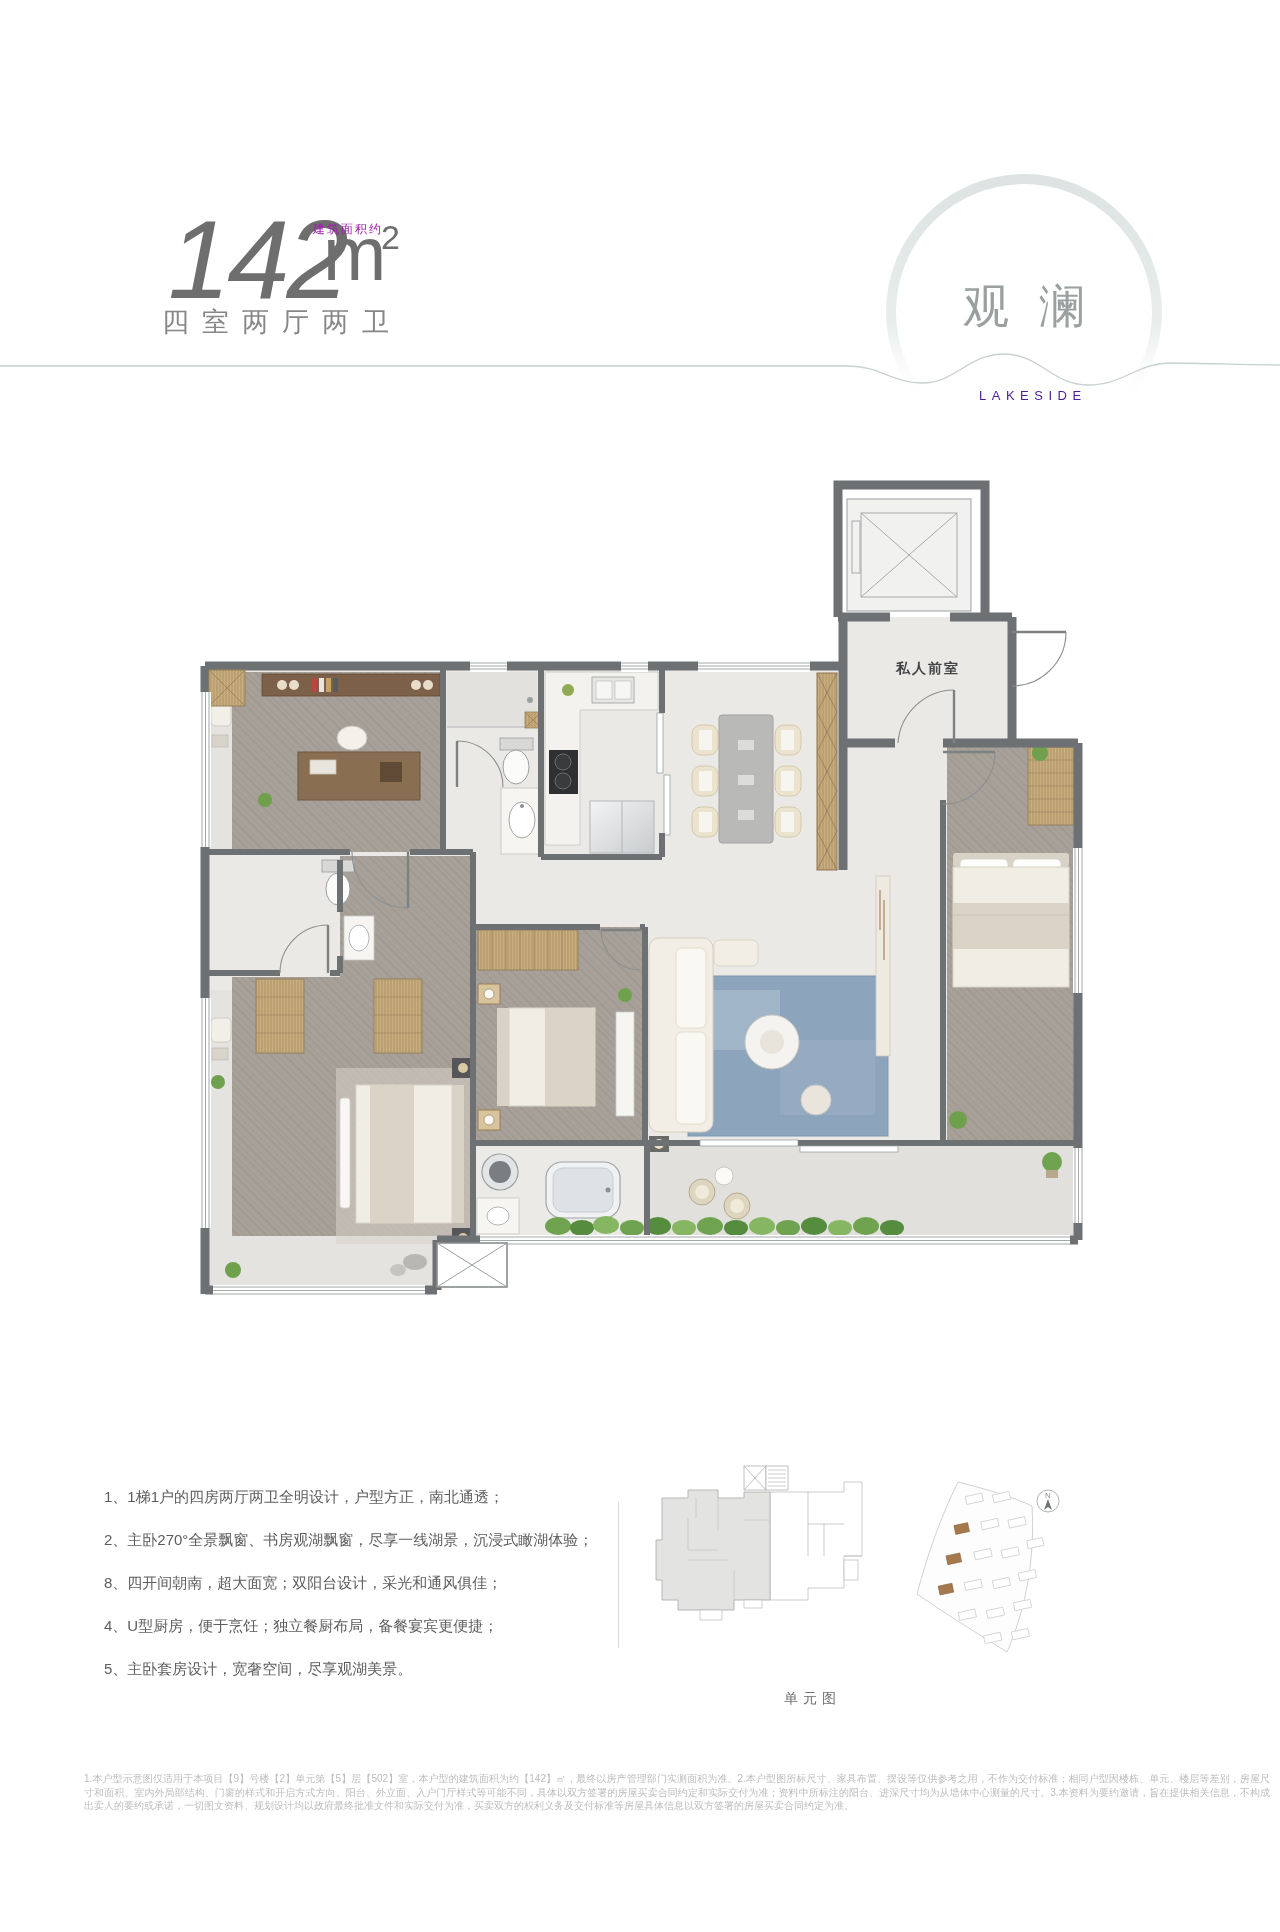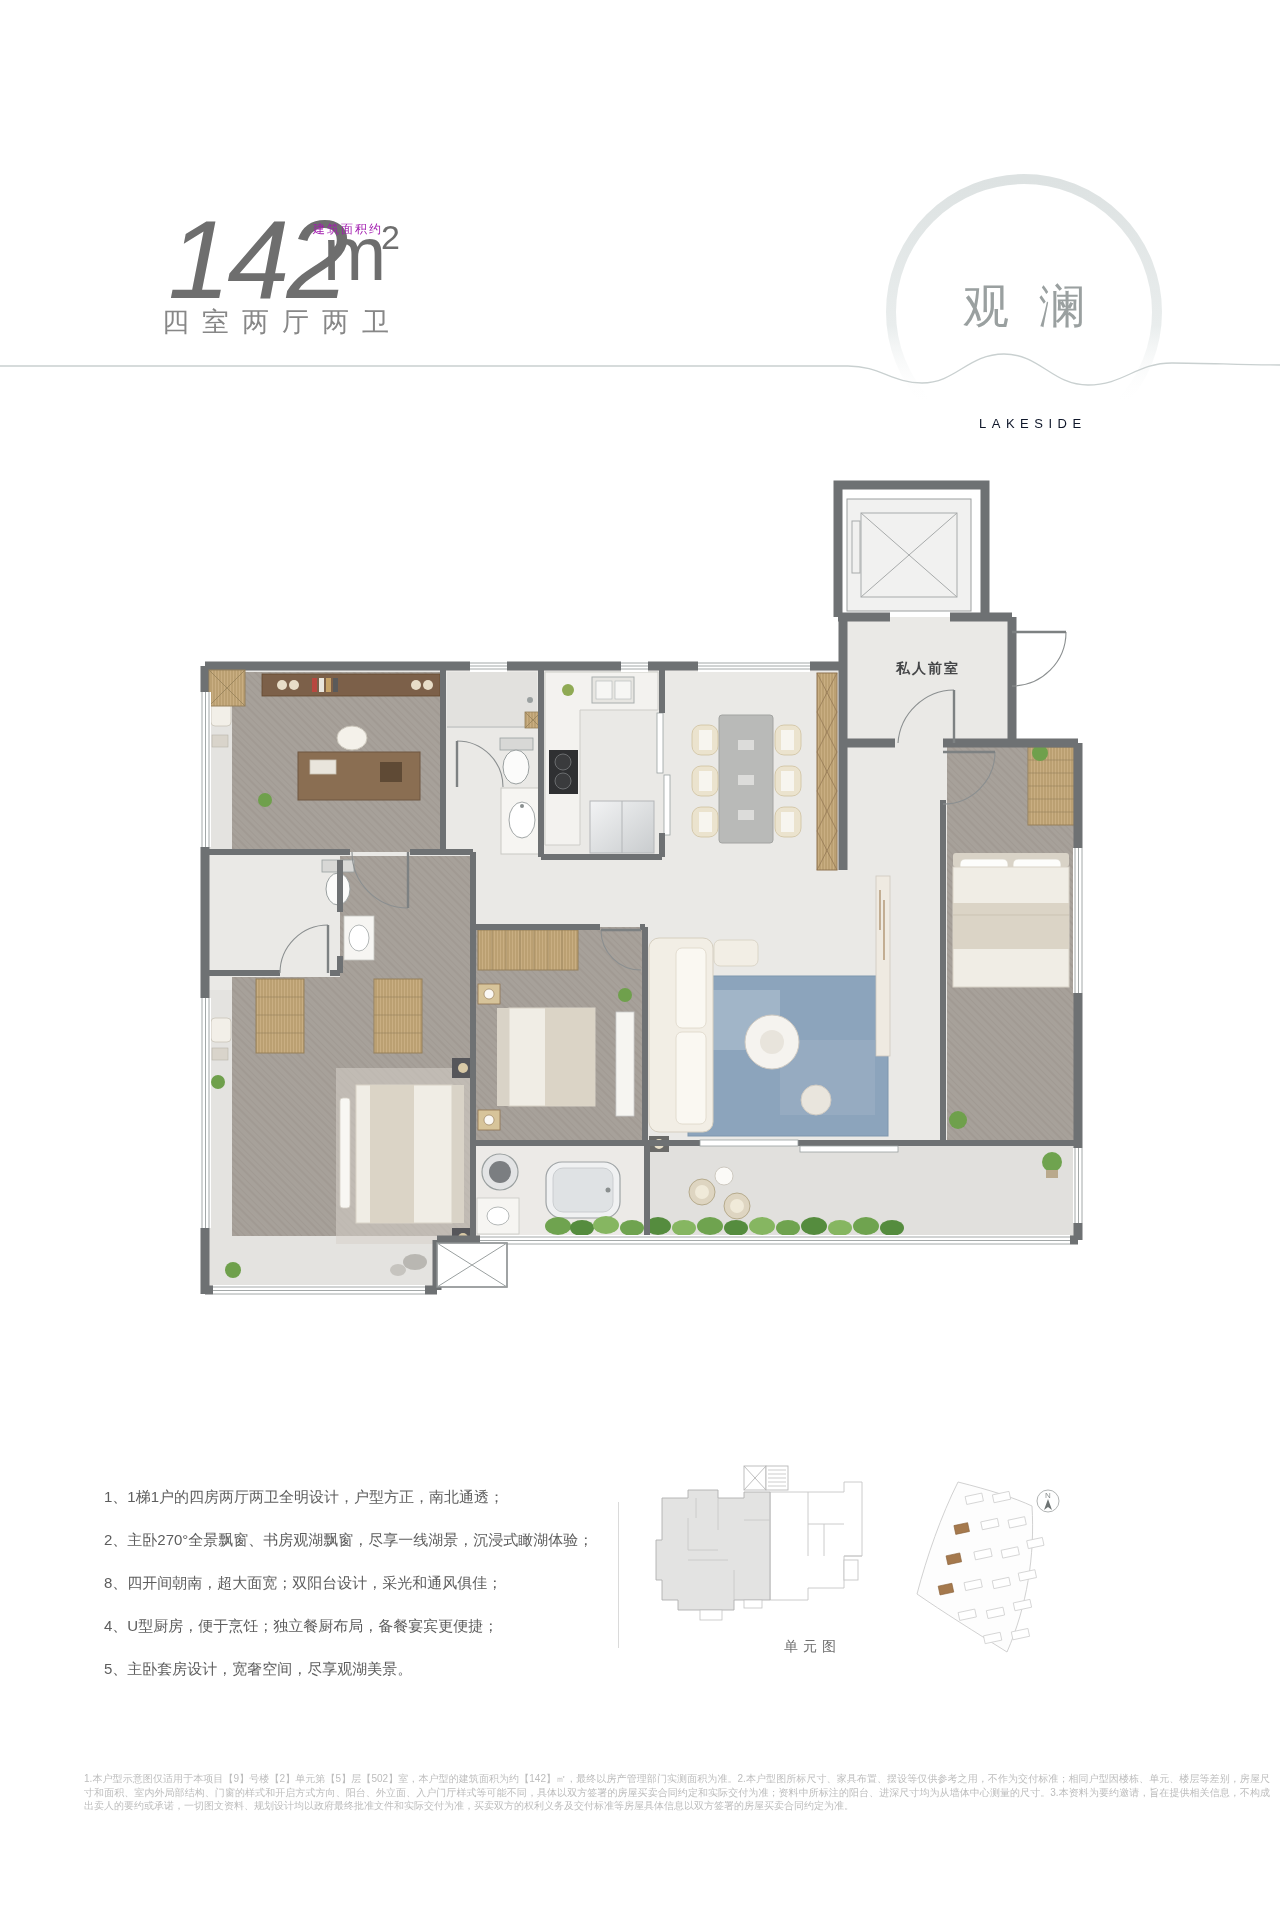"LAKESIDE" .emblem-en { color: #0f172a -> #4c1d95; margin-top: 28px -> none }
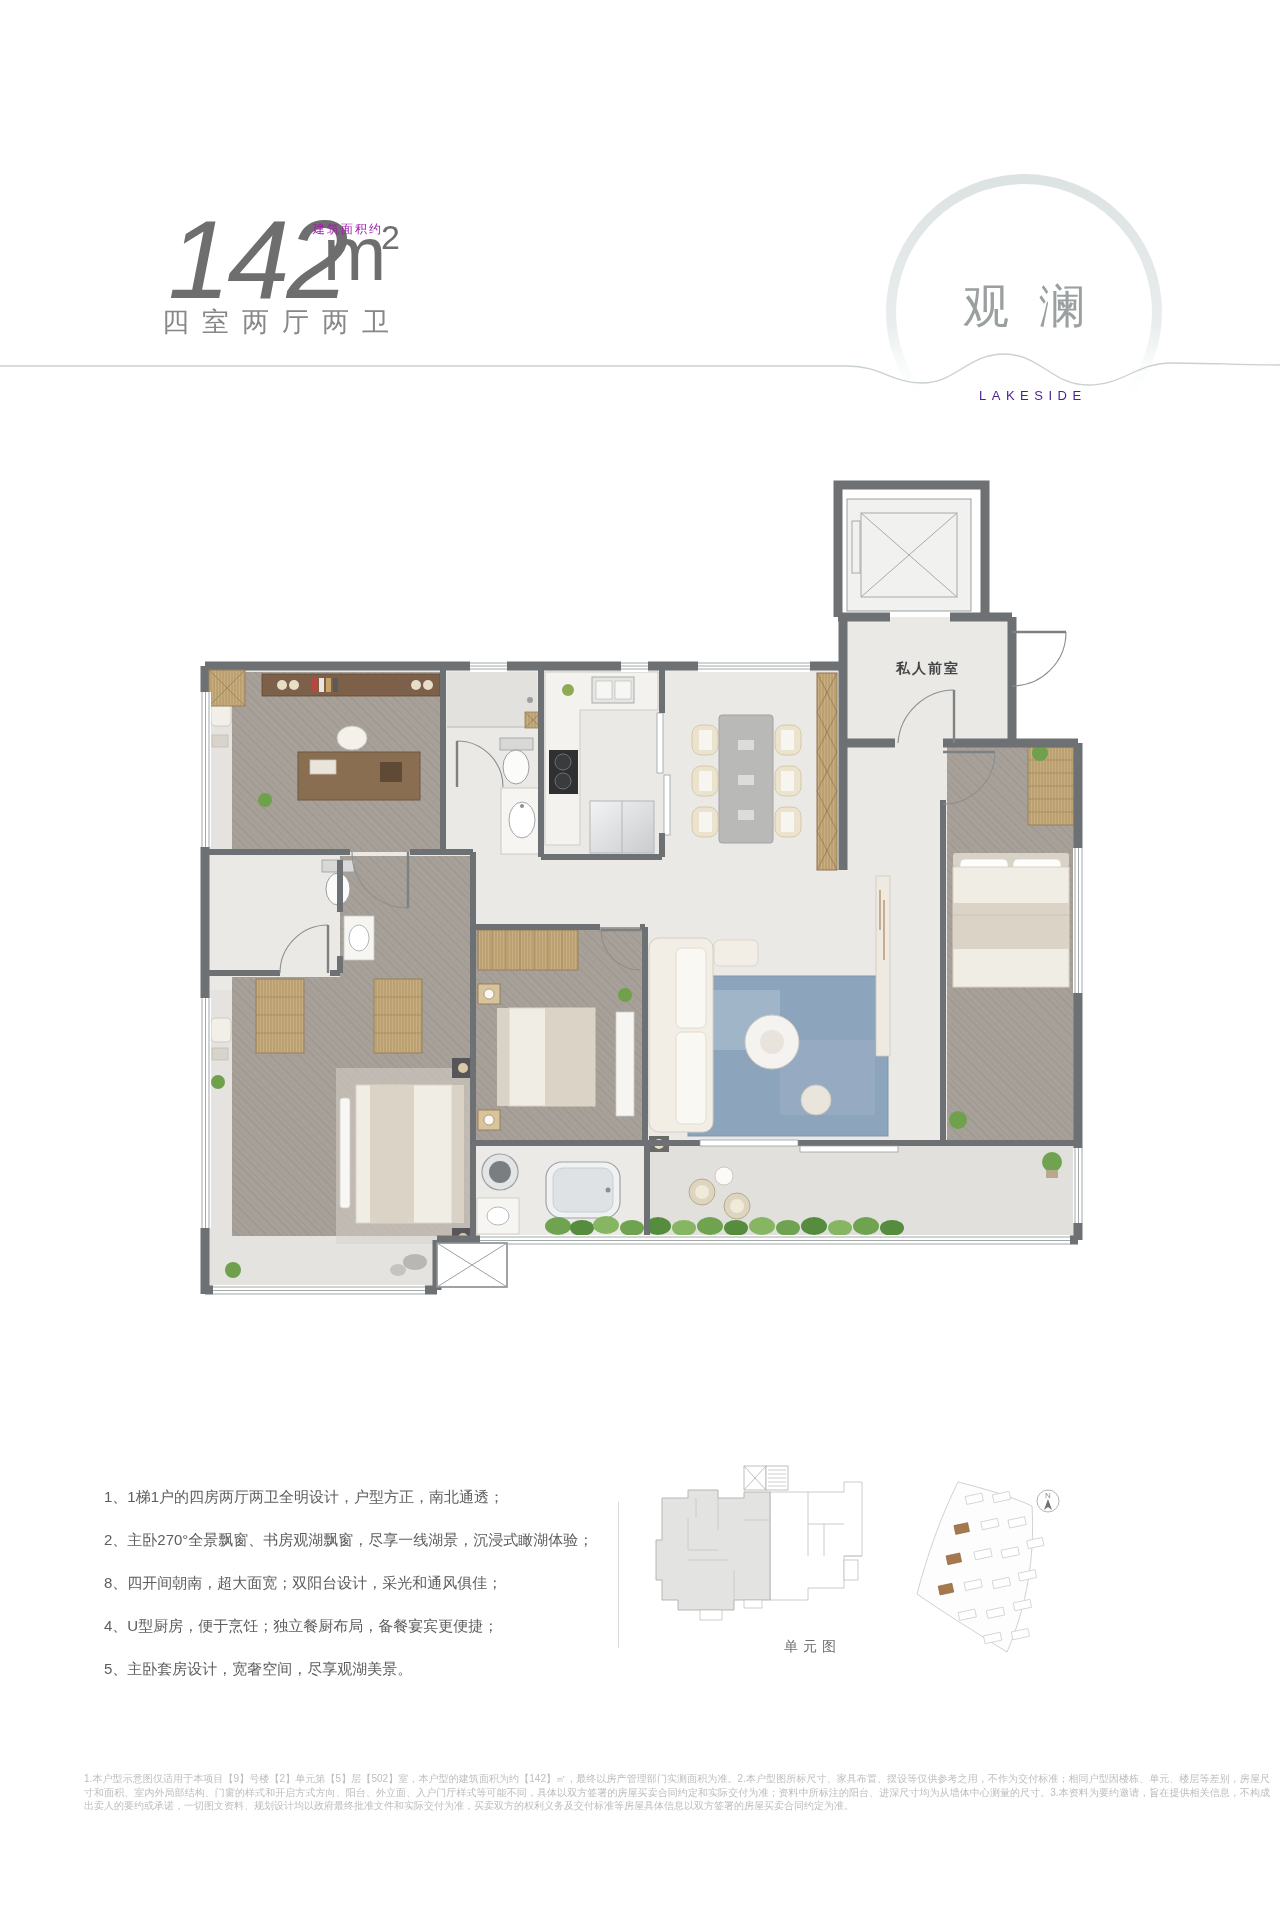"单元图" .unit-caption { top: 1638px -> 1690px }
